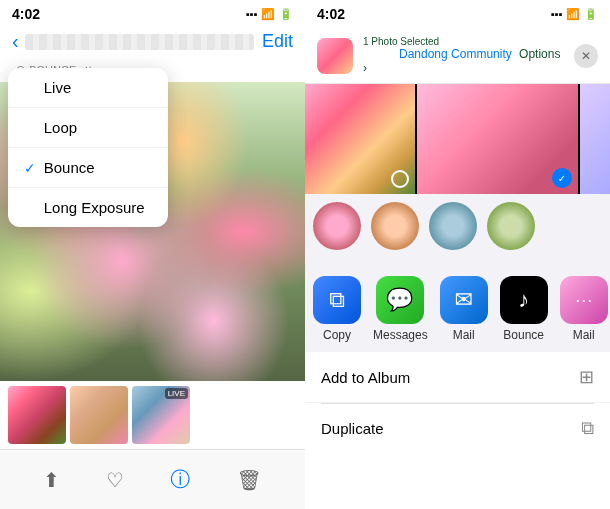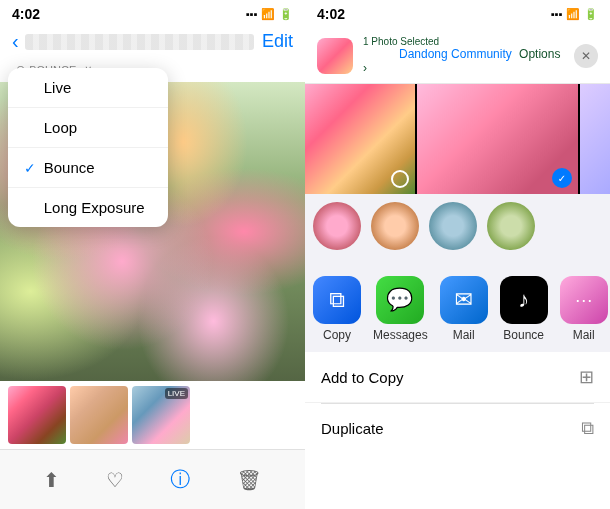"Add to Copy" span.action-label { text: Copy -> Album }
